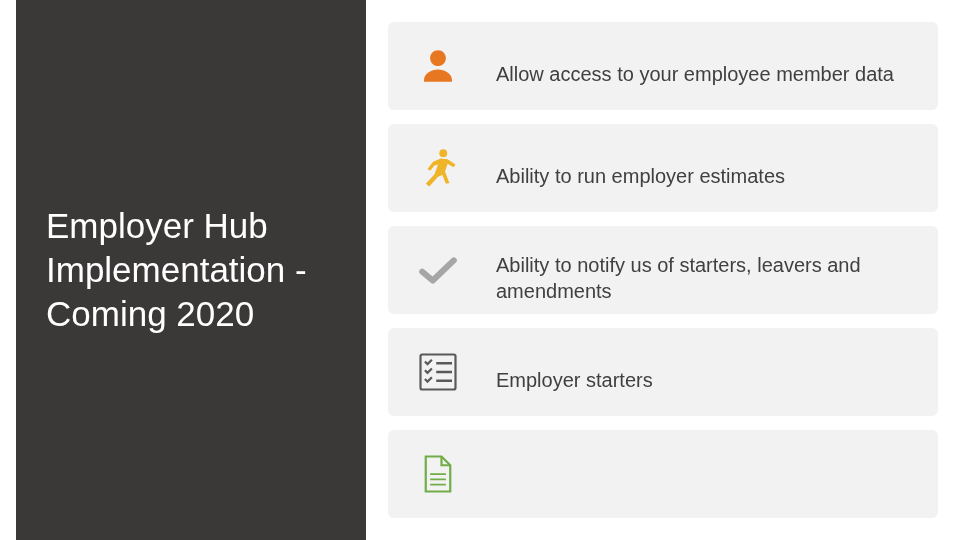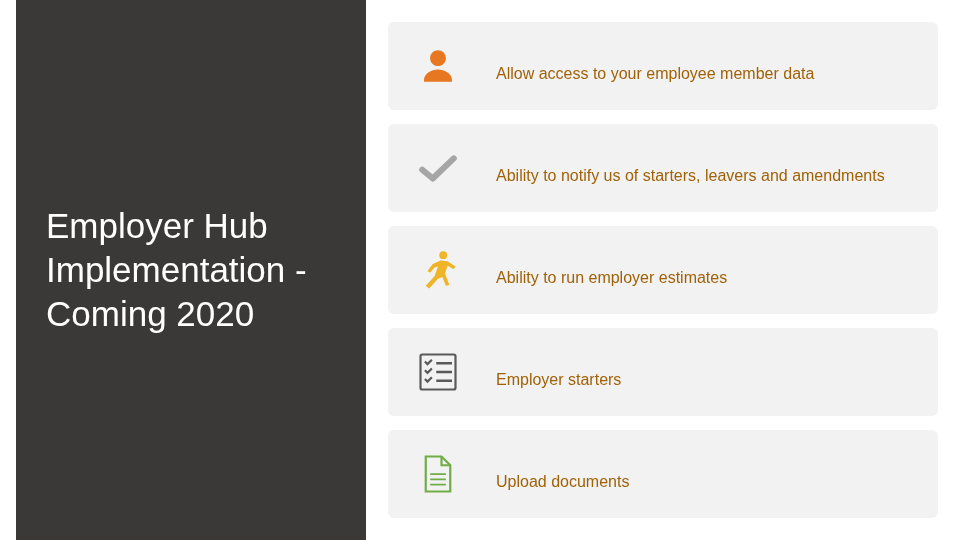"Allow access to your employee" .feature-text { color: #a16207 -> #404040; font-size: 16px -> 20px }
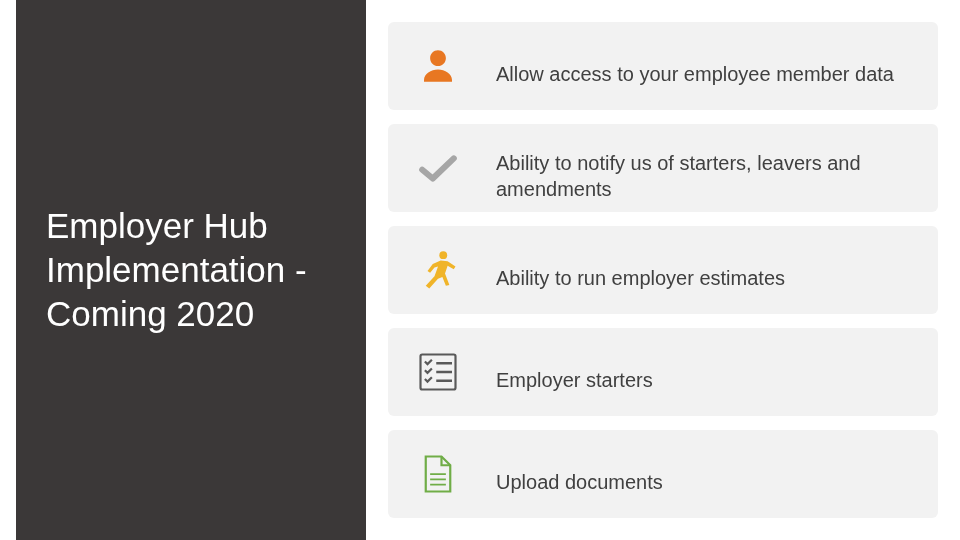"Ability to notify us of" div.feature-card { order: before "Ability to run employer estimates" -> after "Ability to run employer estimates" }
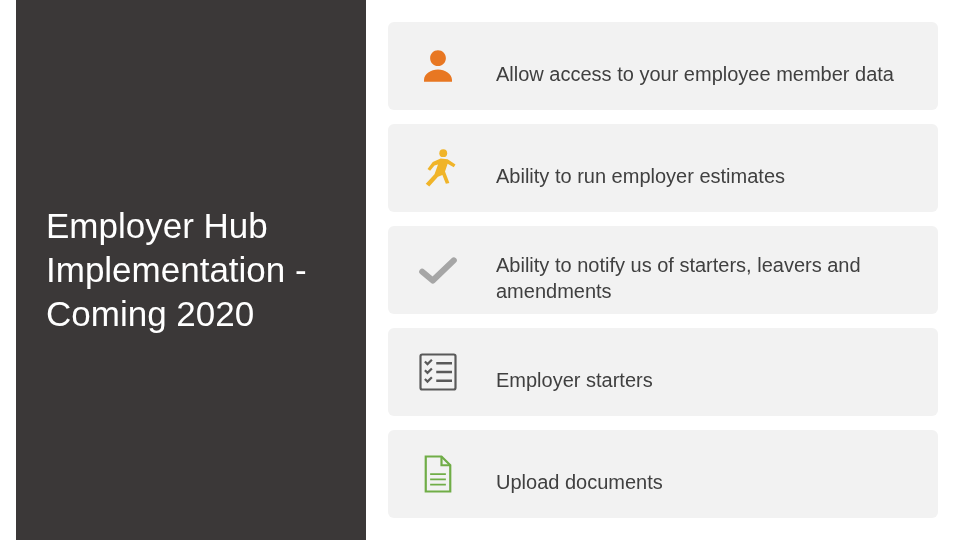"Upload documents" span.feature-text { html: <span>Upload documents</span> -> none }
